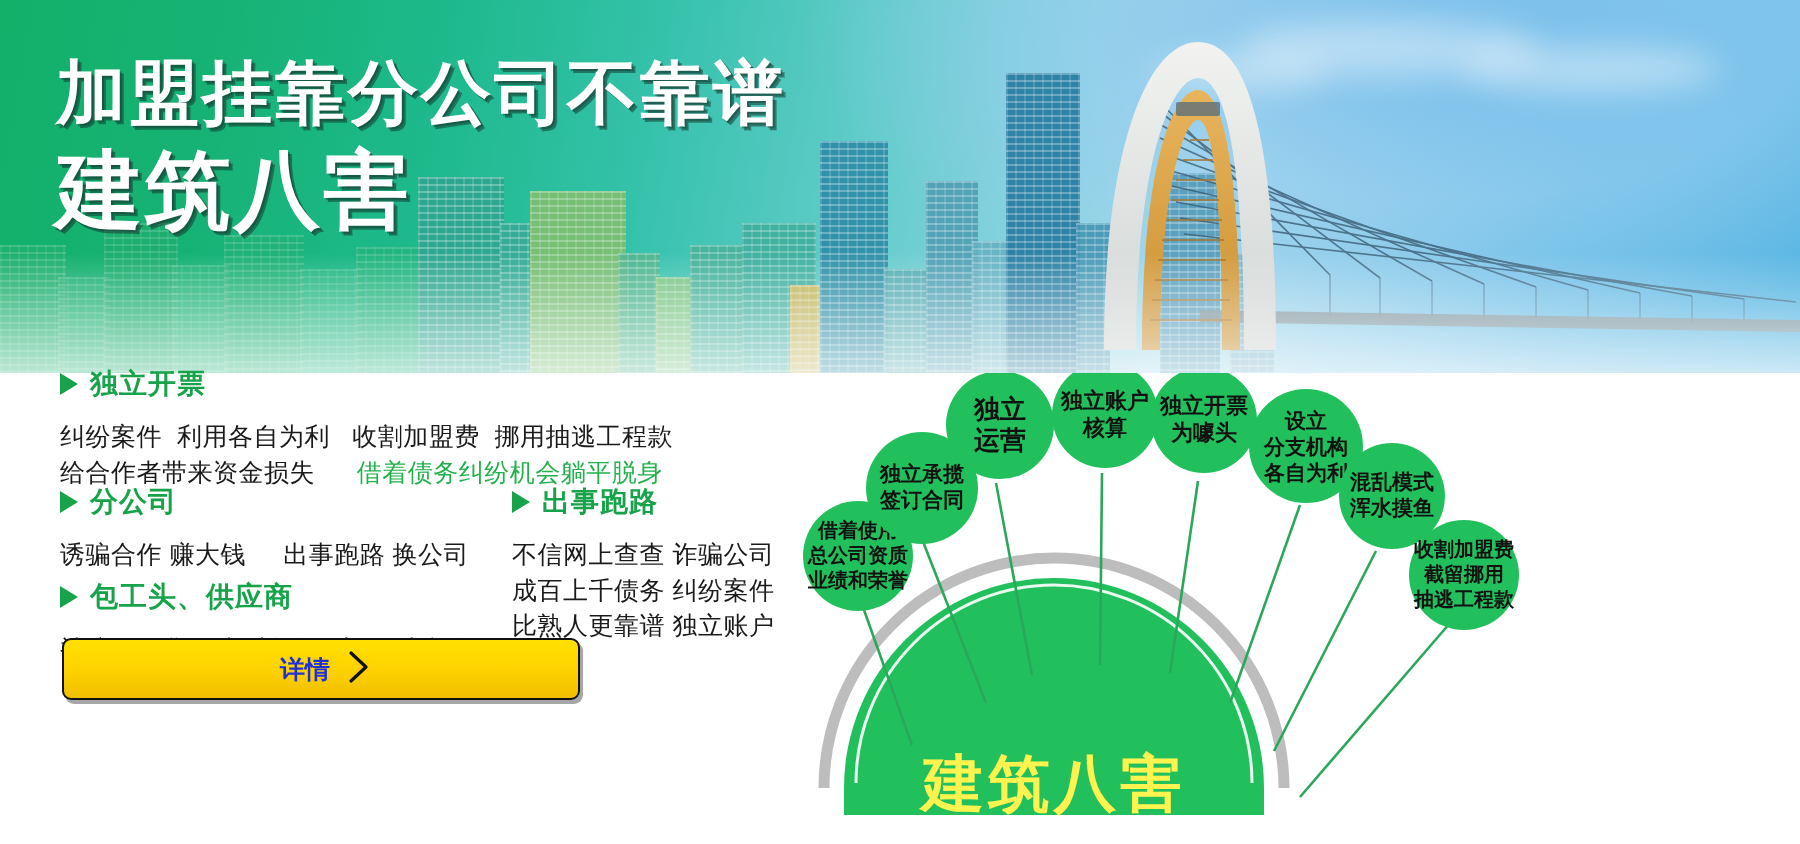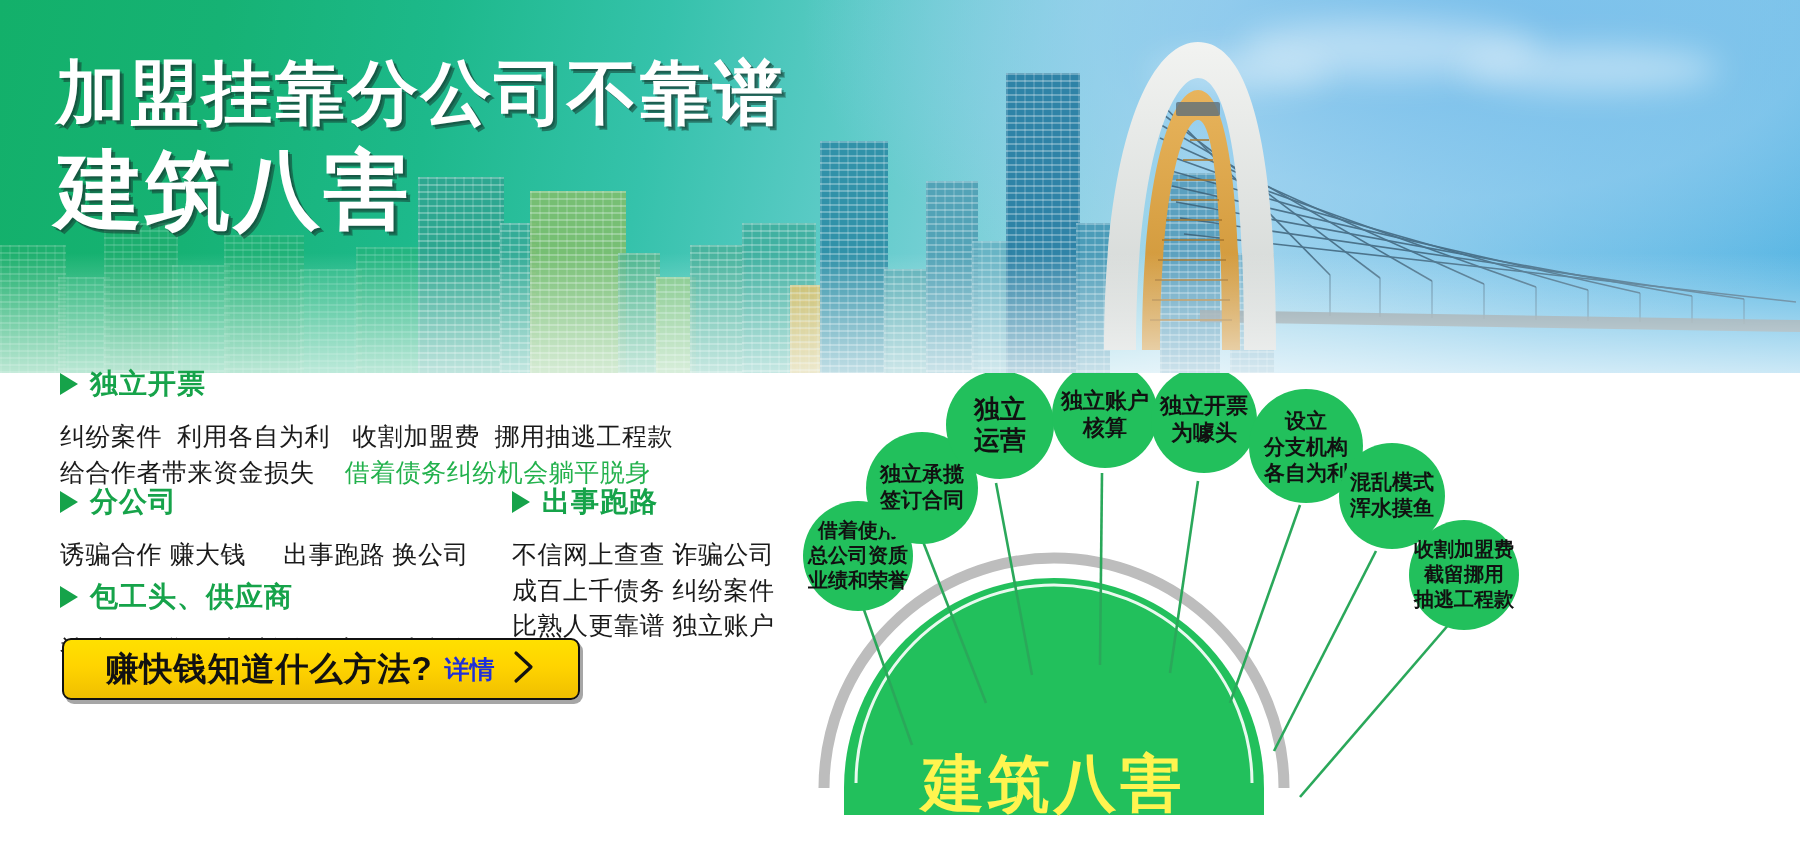"借着债务纠纷机会躺平脱身" .sec-line .grn { margin-left: none -> 12px }
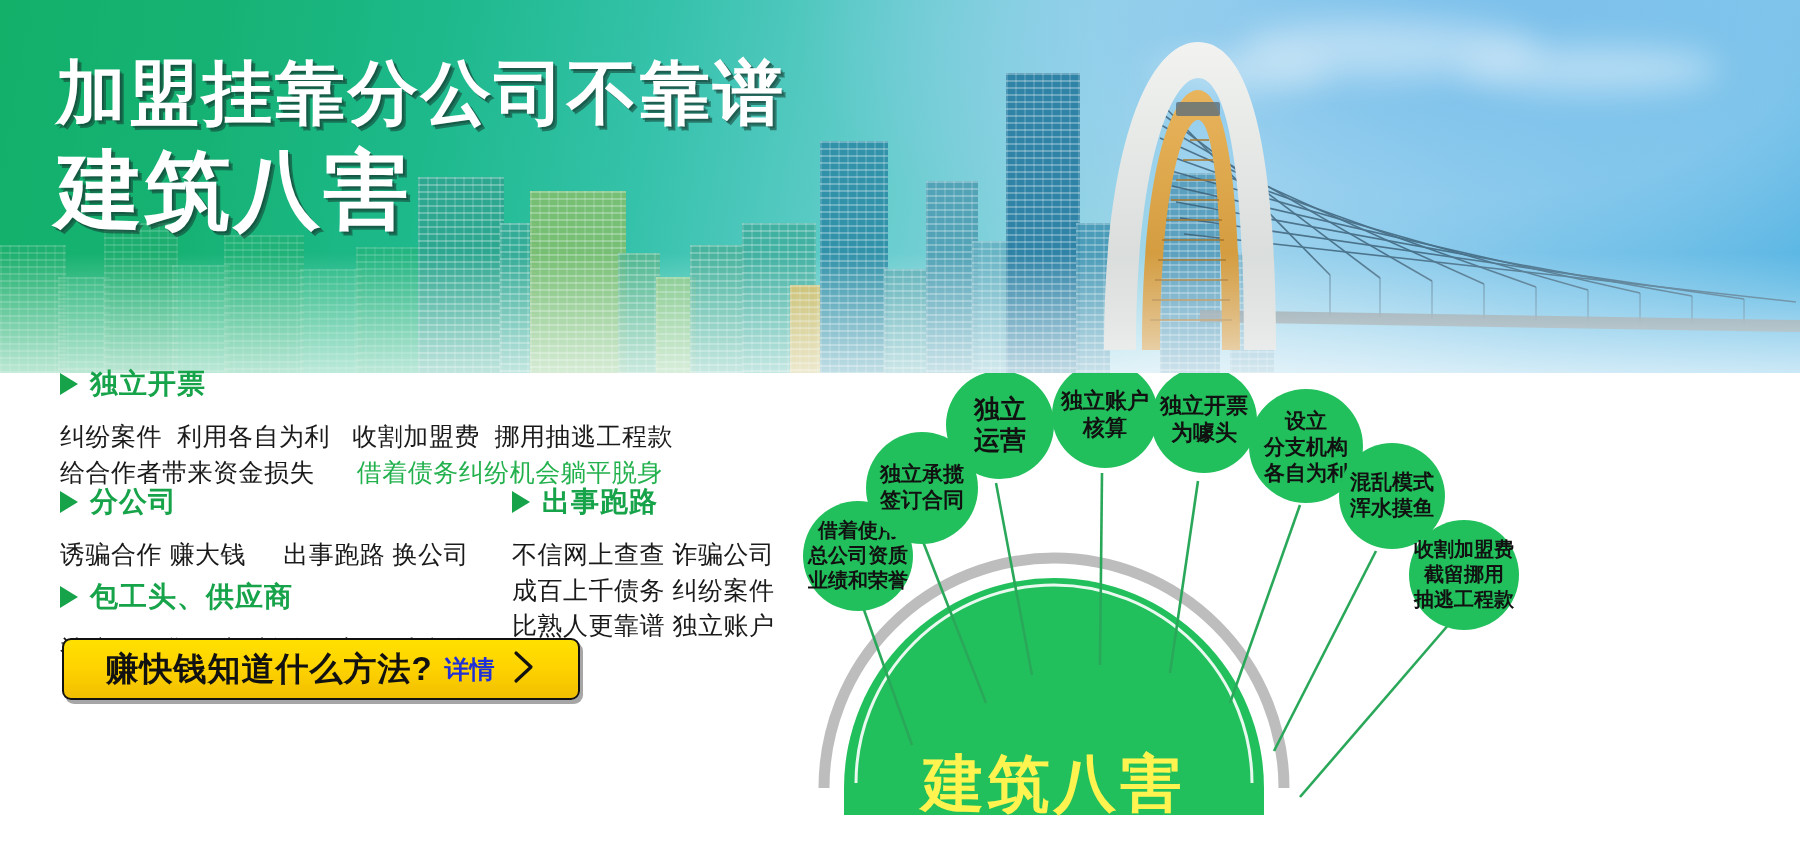"赚快钱知道什么方法?" span.cta-main { html: <span>赚快钱知道什么方法?</span> -> none }
